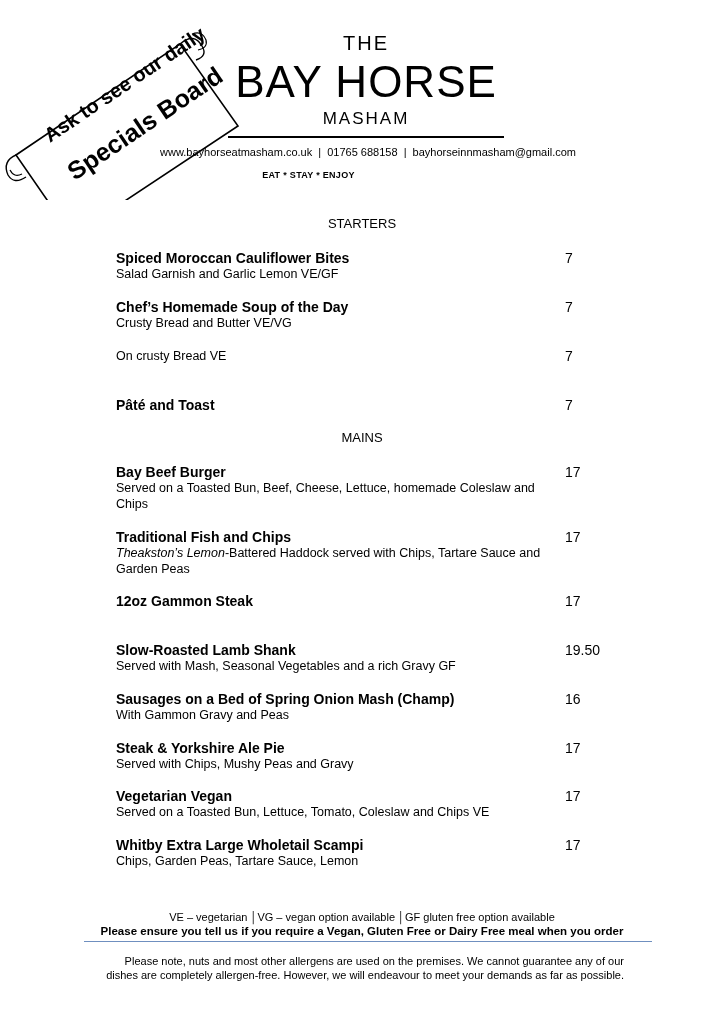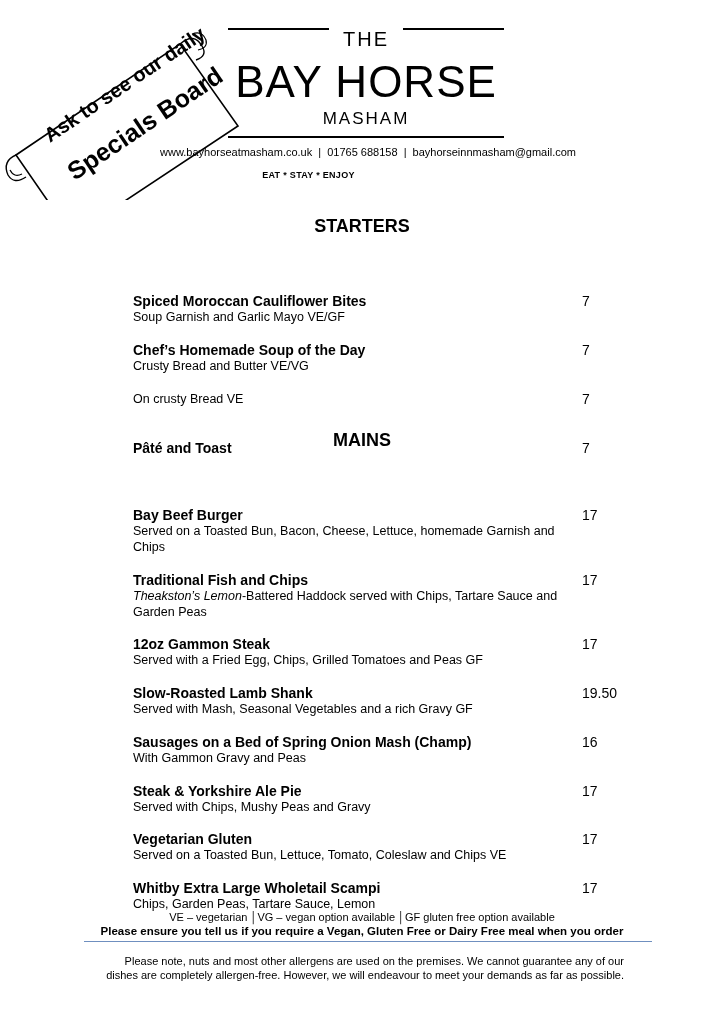"THE" .logo-the-row { align-items: none -> center; flex-direction: none -> column }
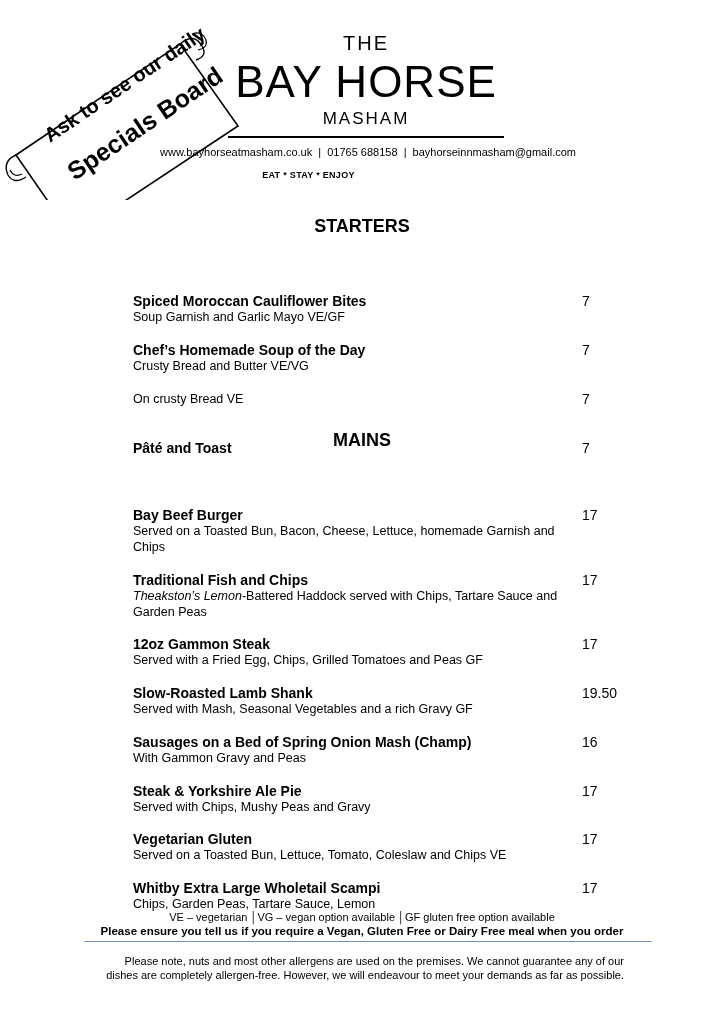"STARTERS" .section-title { font-size: 18px -> 13px; font-weight: bold -> normal }
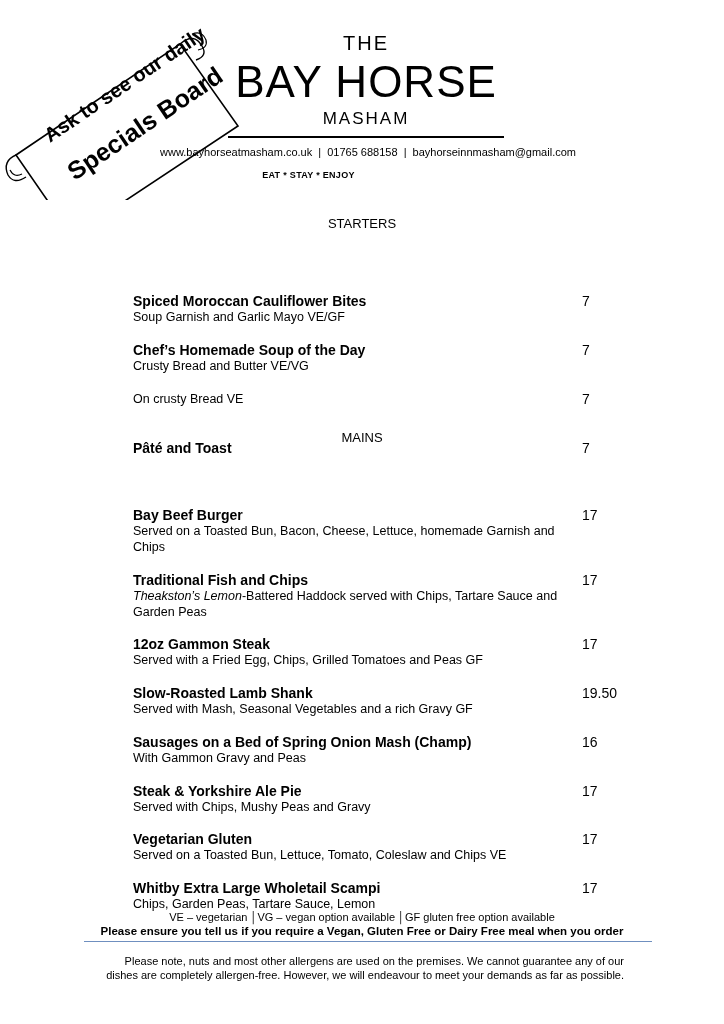"Spiced Moroccan Cauliflower Bites" .item { left: 133px -> 116px; margin-top: 43px -> none }
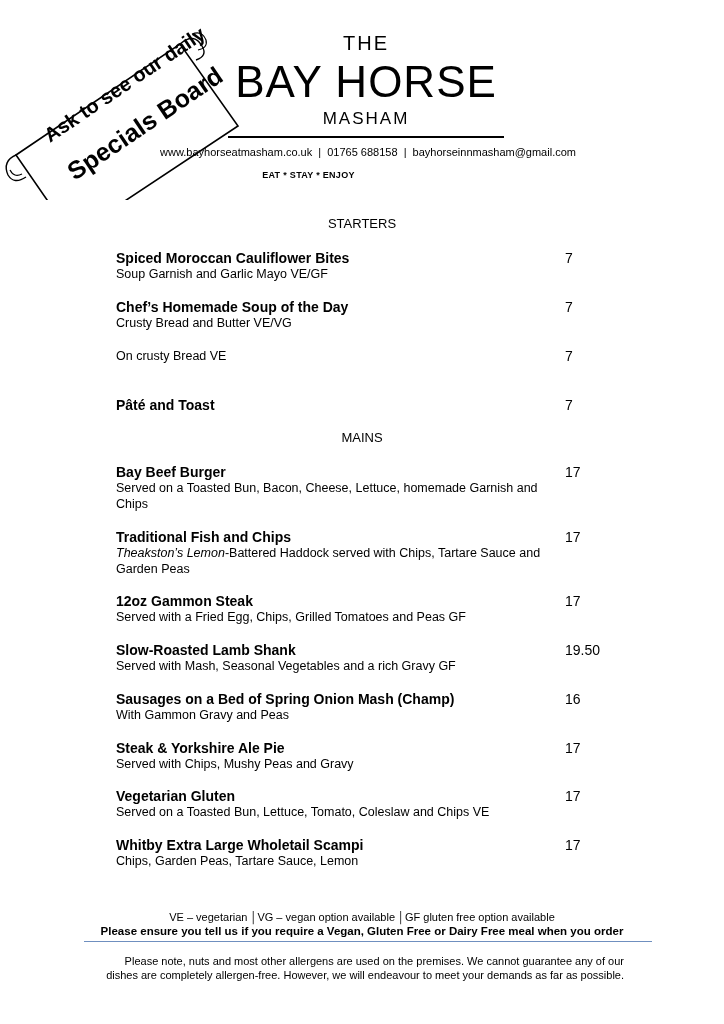"Soup Garnish and Garlic Mayo" div.item-desc { text: Soup Garnish and Garlic Mayo -> Salad Garnish and Garlic Lemon }
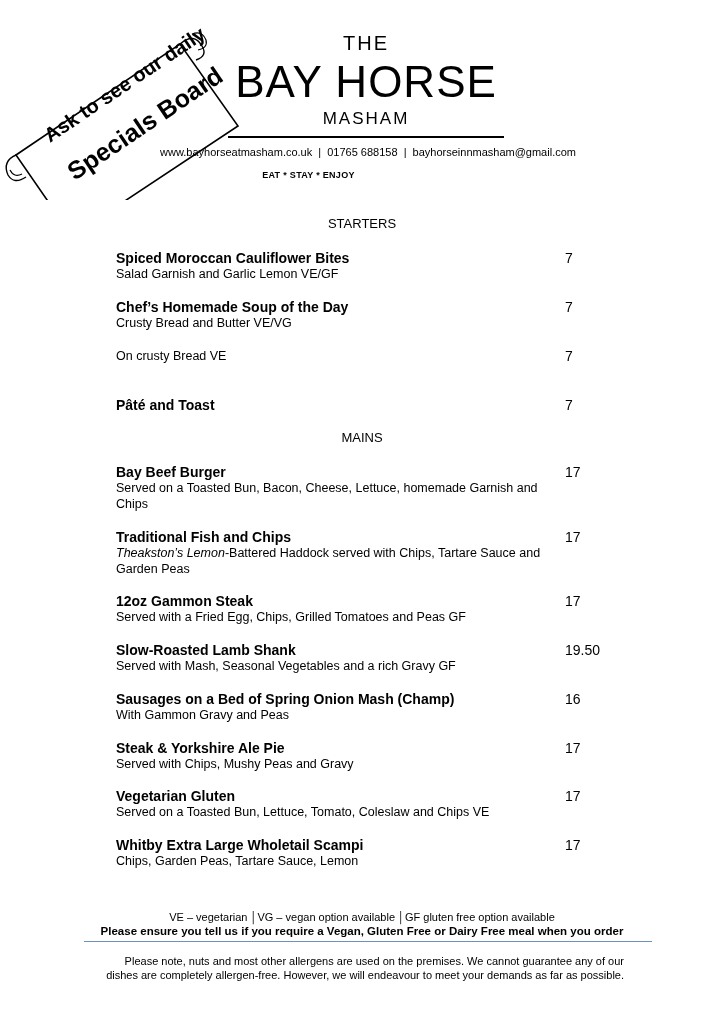"Served on a Toasted Bun, Bacon," div.item-desc { text: Bacon, Cheese, Lettuce, homemade Garnish -> Beef, Cheese, Lettuce, homemade Coleslaw }
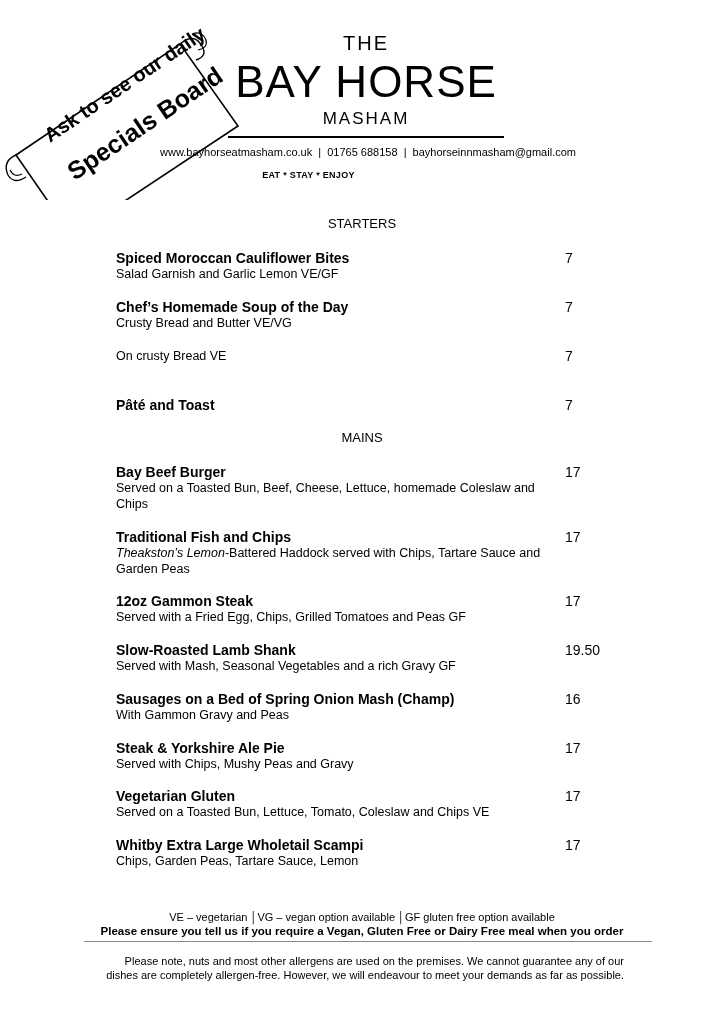"Served with a Fried Egg," div.item-desc { html: <div>Served with a Fried Egg, Chips, Grilled Tomatoes and Peas GF</div> -> none }
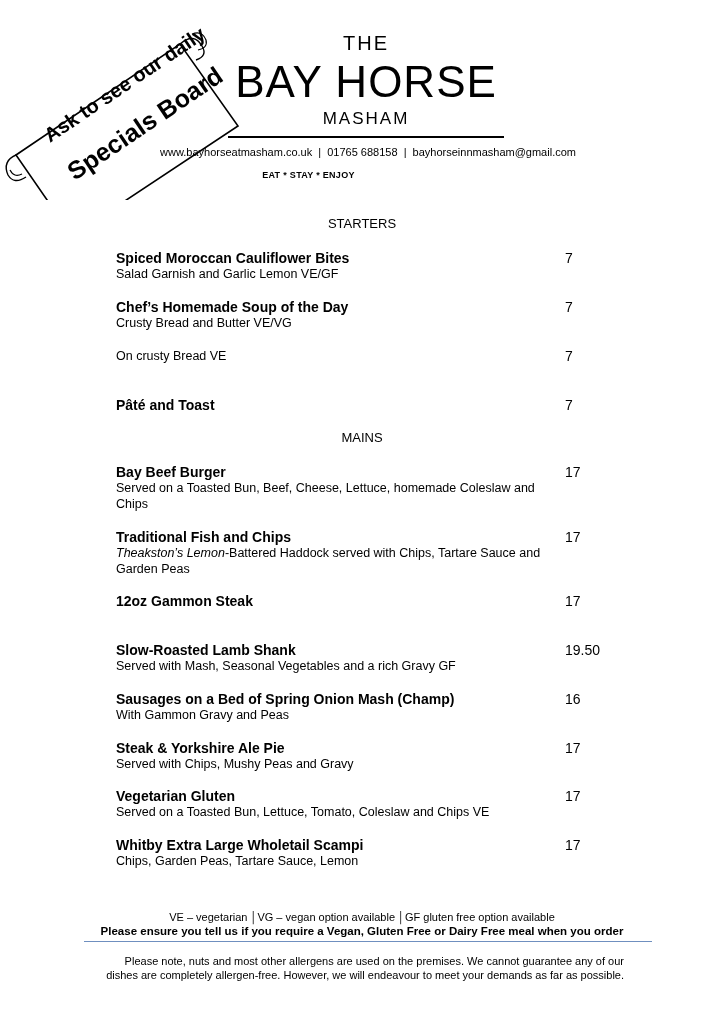"Vegetarian Gluten" div.item-name { text: Gluten -> Vegan }
